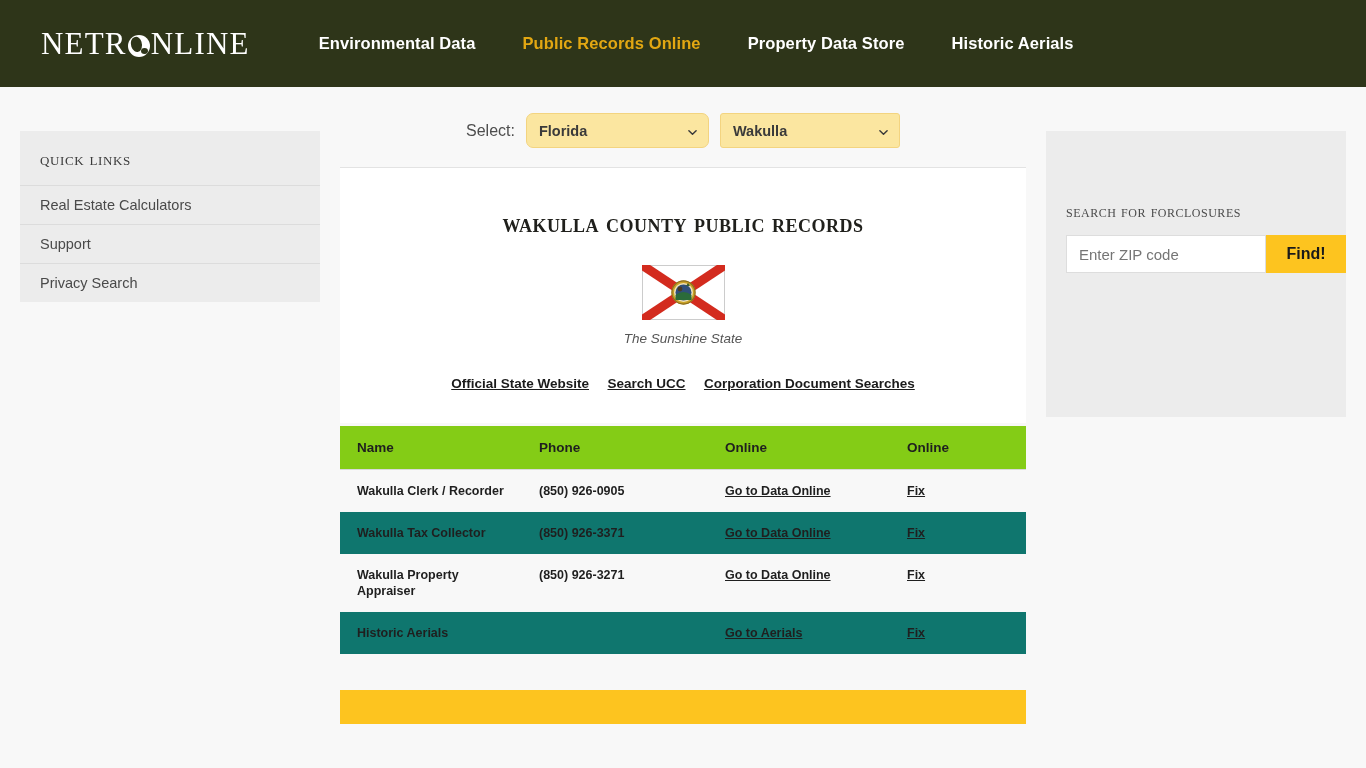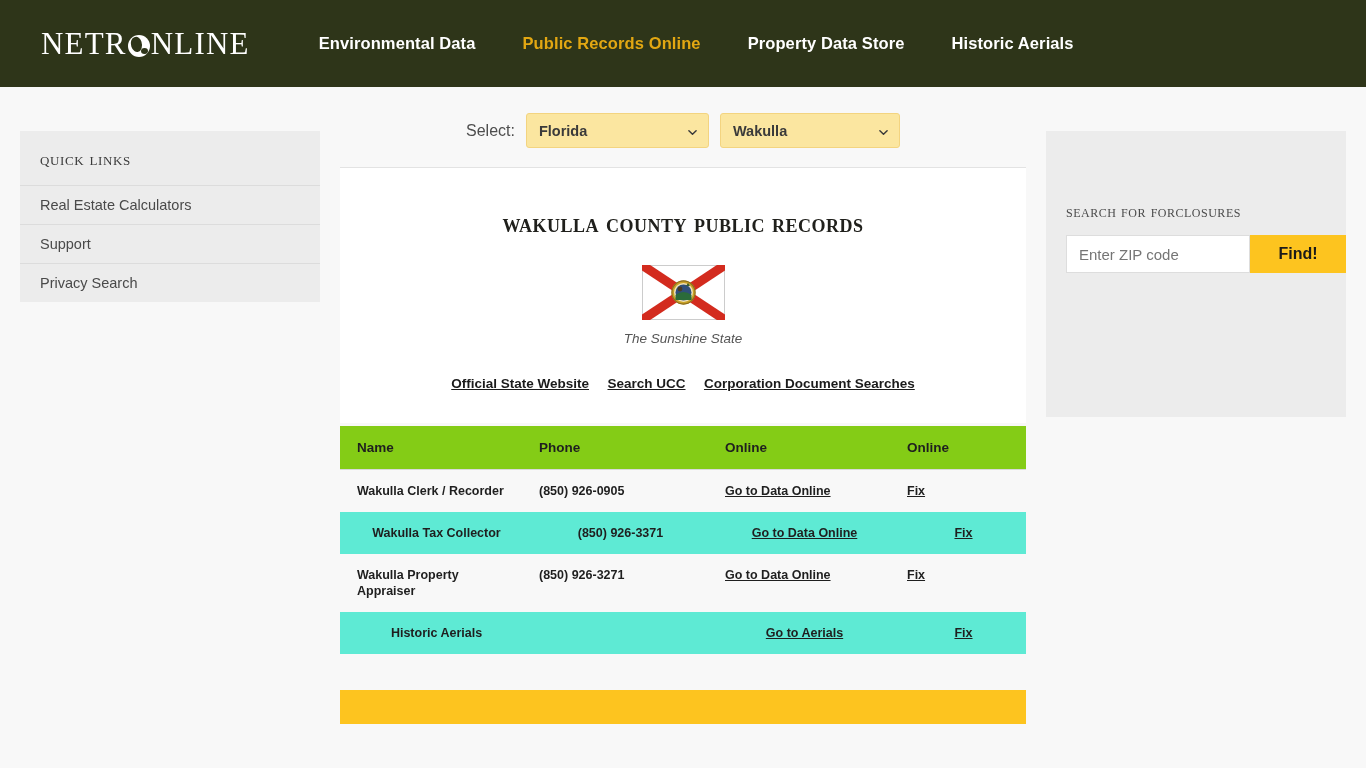"Florida" .sel.state { border-radius: none -> 7px }
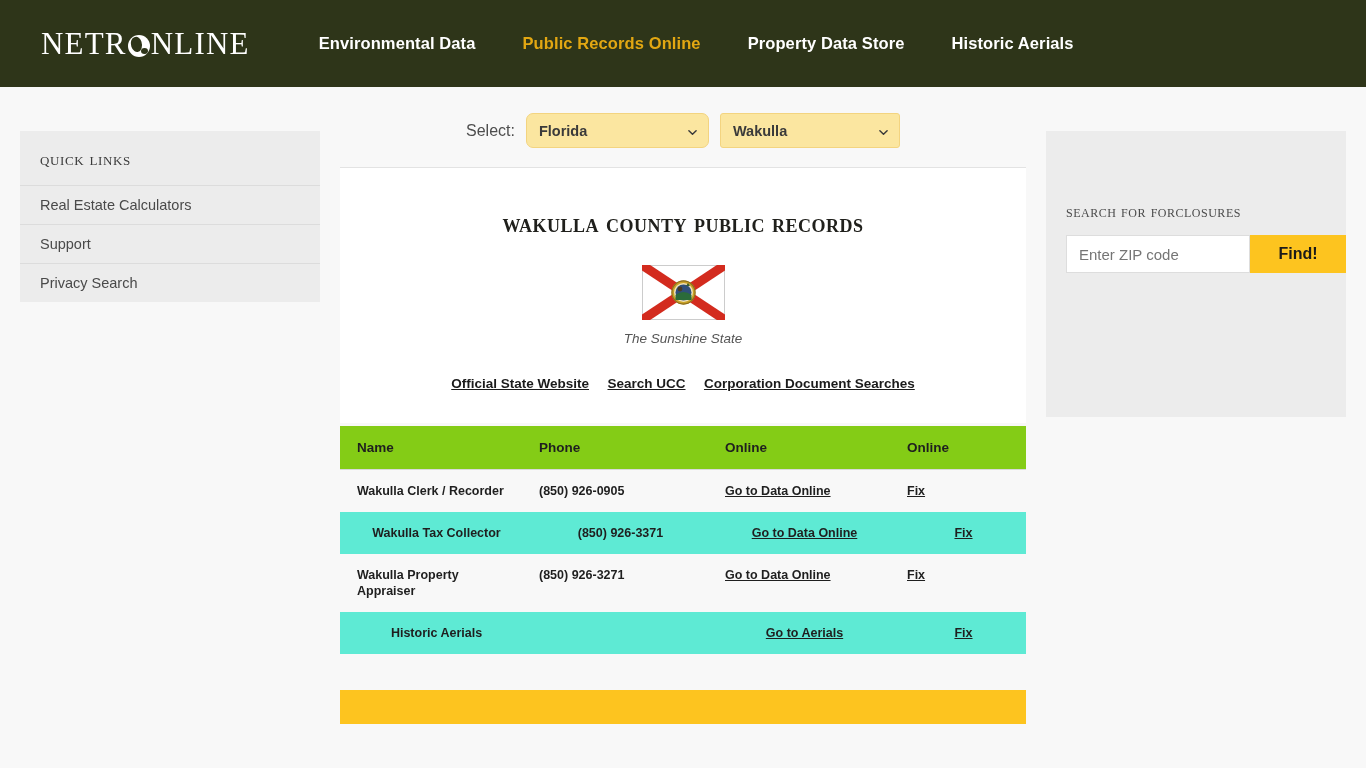"Enter ZIP code" .zip-input { width: 184px -> 200px }
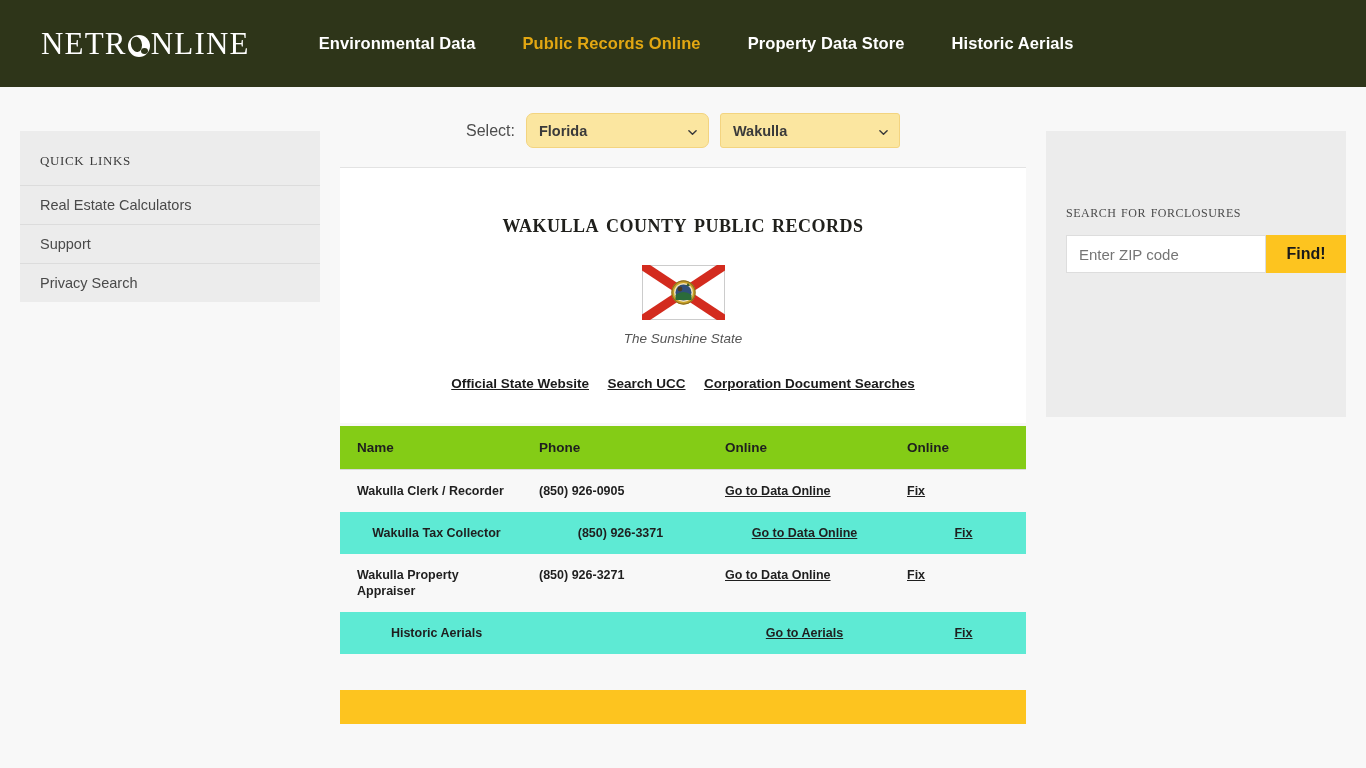"Wakulla Tax Collector" .records-table tr.even td { background: #5eead4 -> #0f766e; text-align: center -> none }
